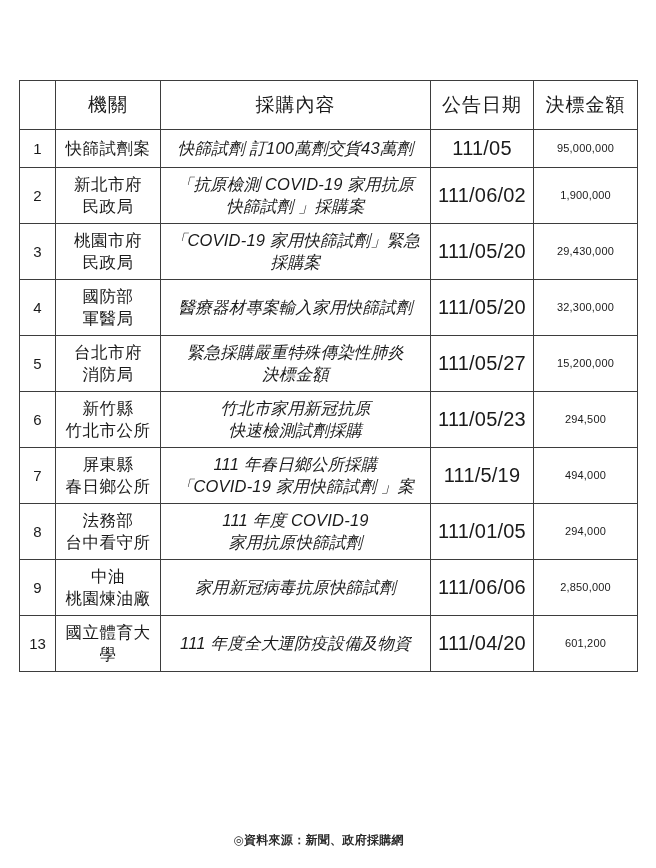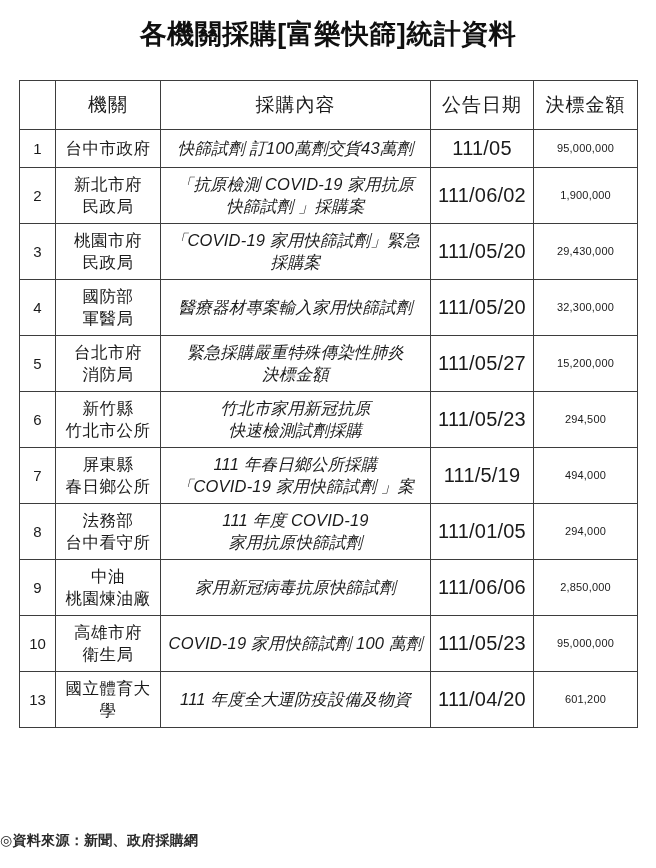"各機關採購[富樂快篩]統計資料" div.page-title { html: <div>各機關採購[富樂快篩]統計資料</div> -> none }
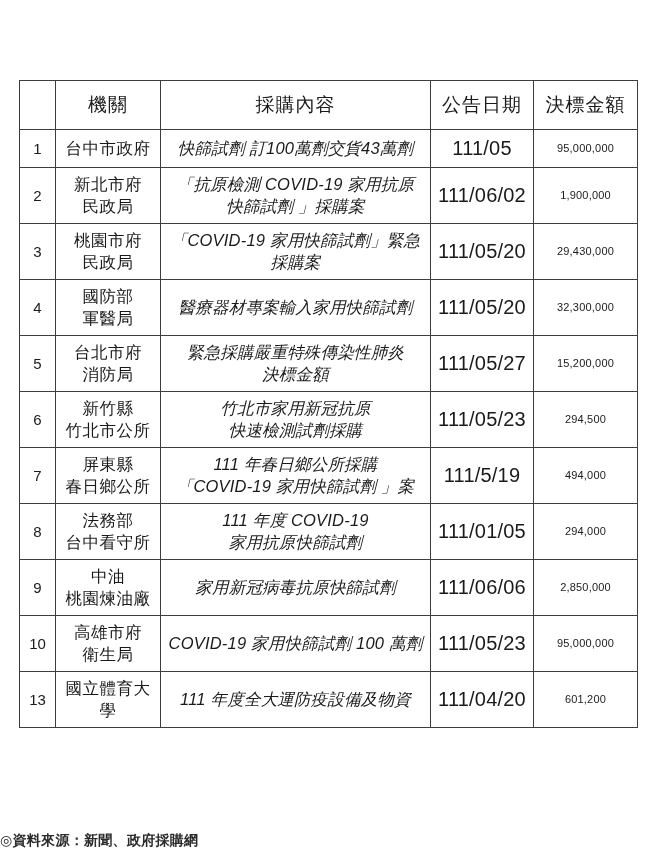"台中市政府" span.cell-line { text: 台中市政府 -> 快篩試劑案 }
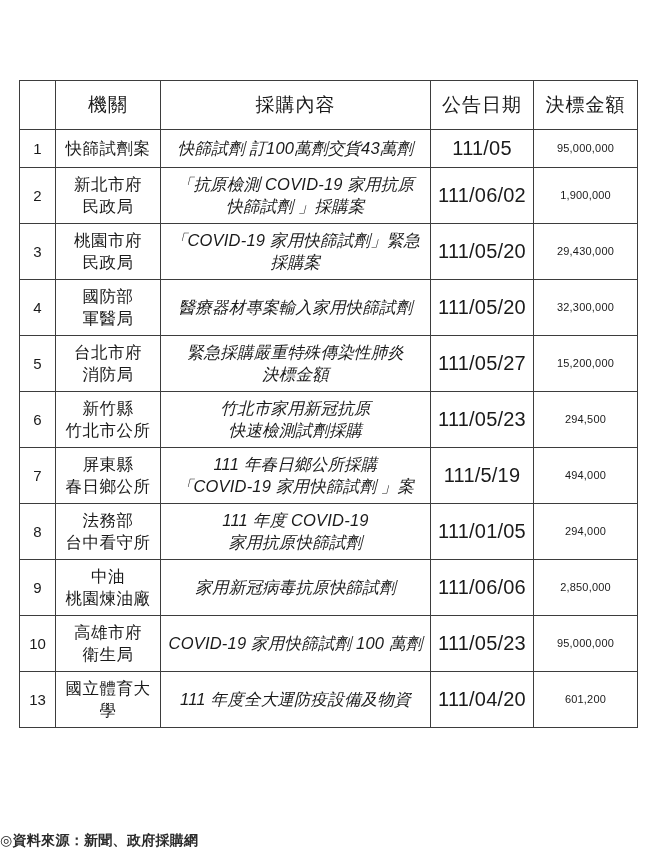"10" tr.row-tall { html: <tr> <td> <span>10</span> </td> <td> <span>高雄市府</span> <span>衛生局</span> </td> <td> <span>COVID-19 家用快篩試劑 100 萬劑</span> </td> <td> <span>111/05/23</span> </td> <td> <span>95,000,000</span> </td> </tr> -> none }
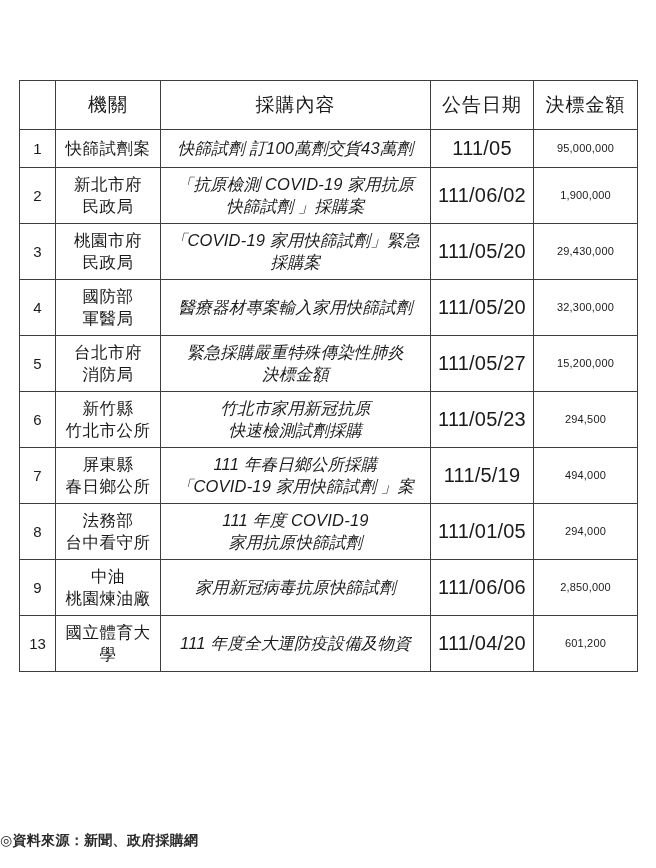"◎資料來源：新聞、政府採購網" .source-note { font-size: 14px -> 12px; text-align: left -> center }
